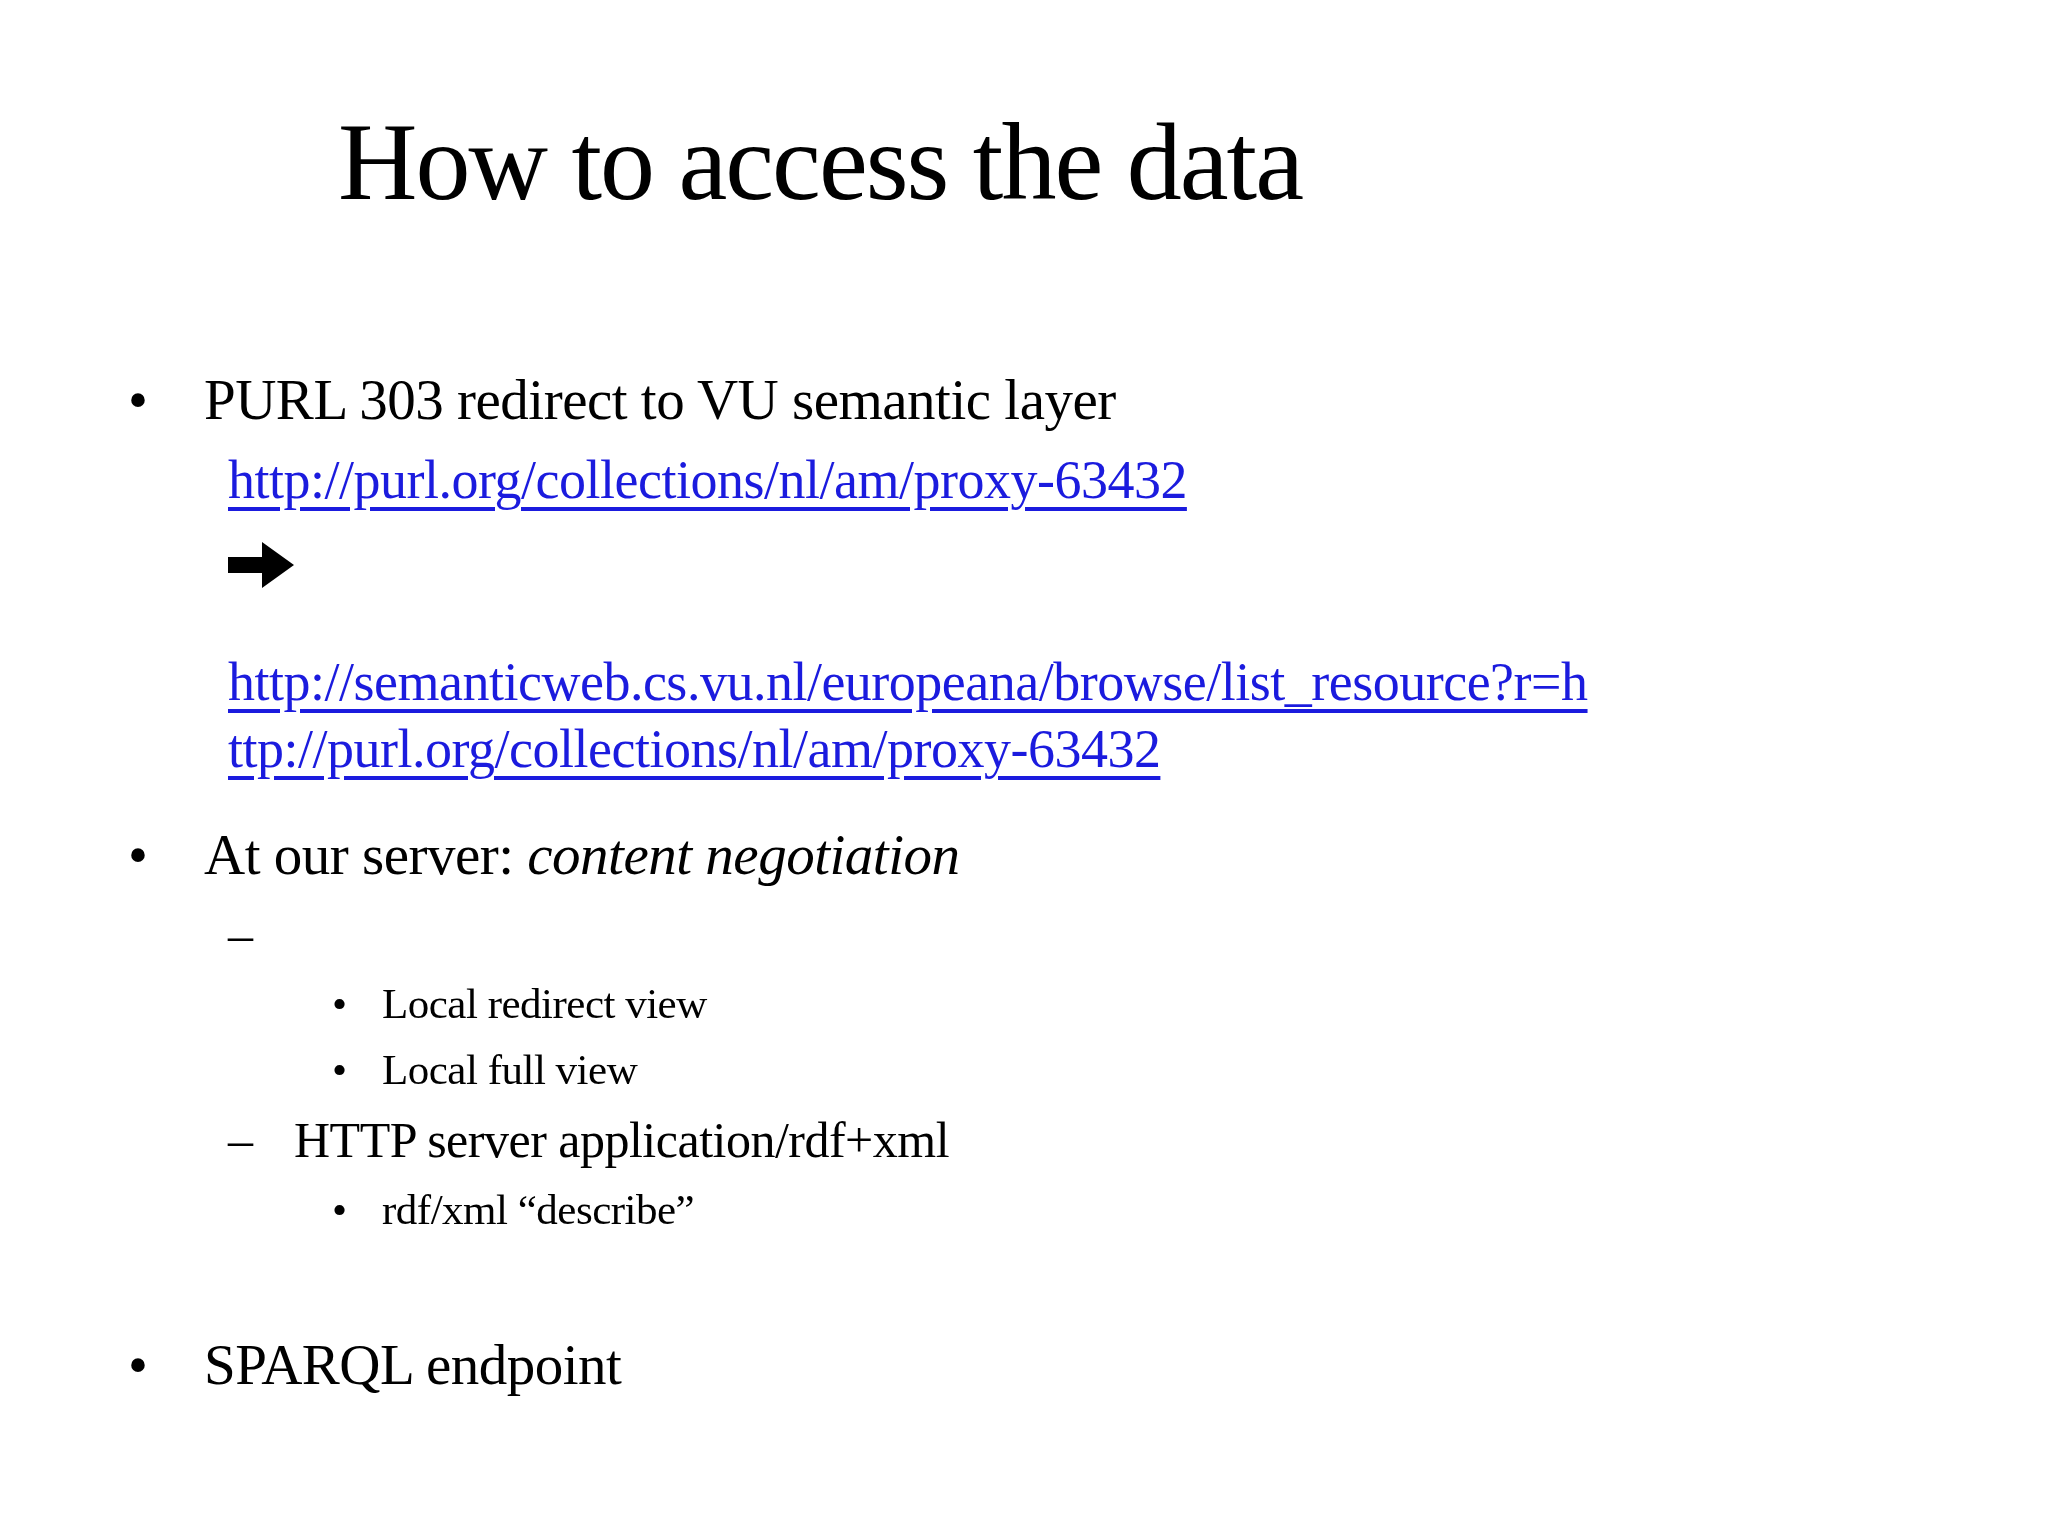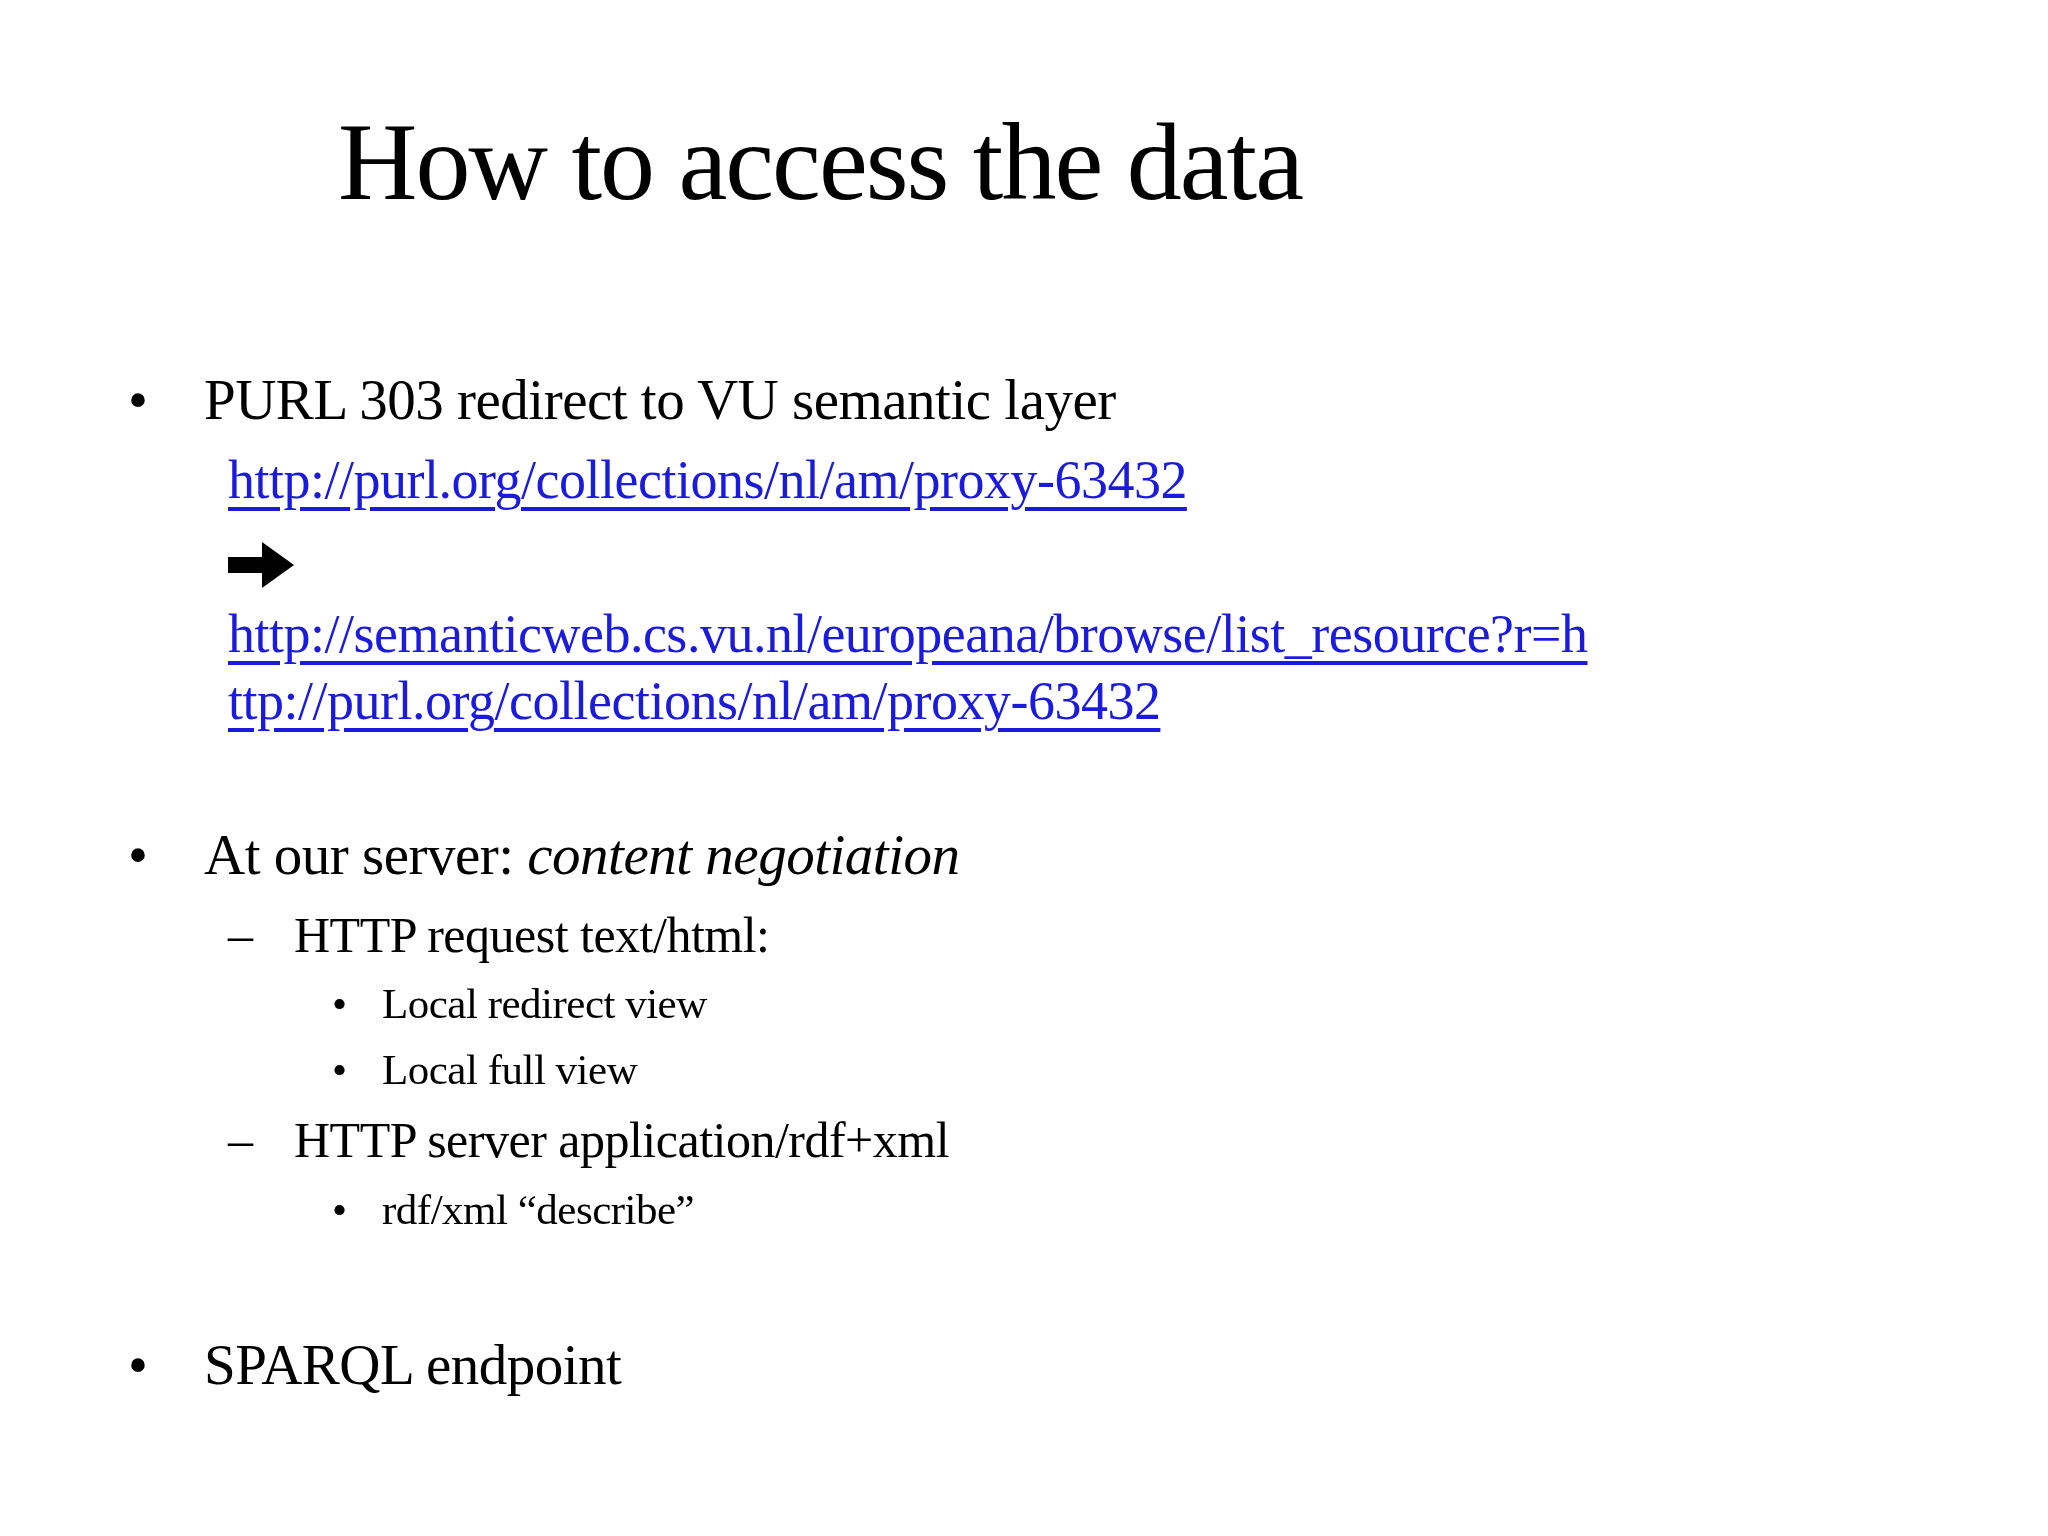"http://semanticweb.cs.vu.nl/europeana/br" div.row { margin-top: none -> 48px }
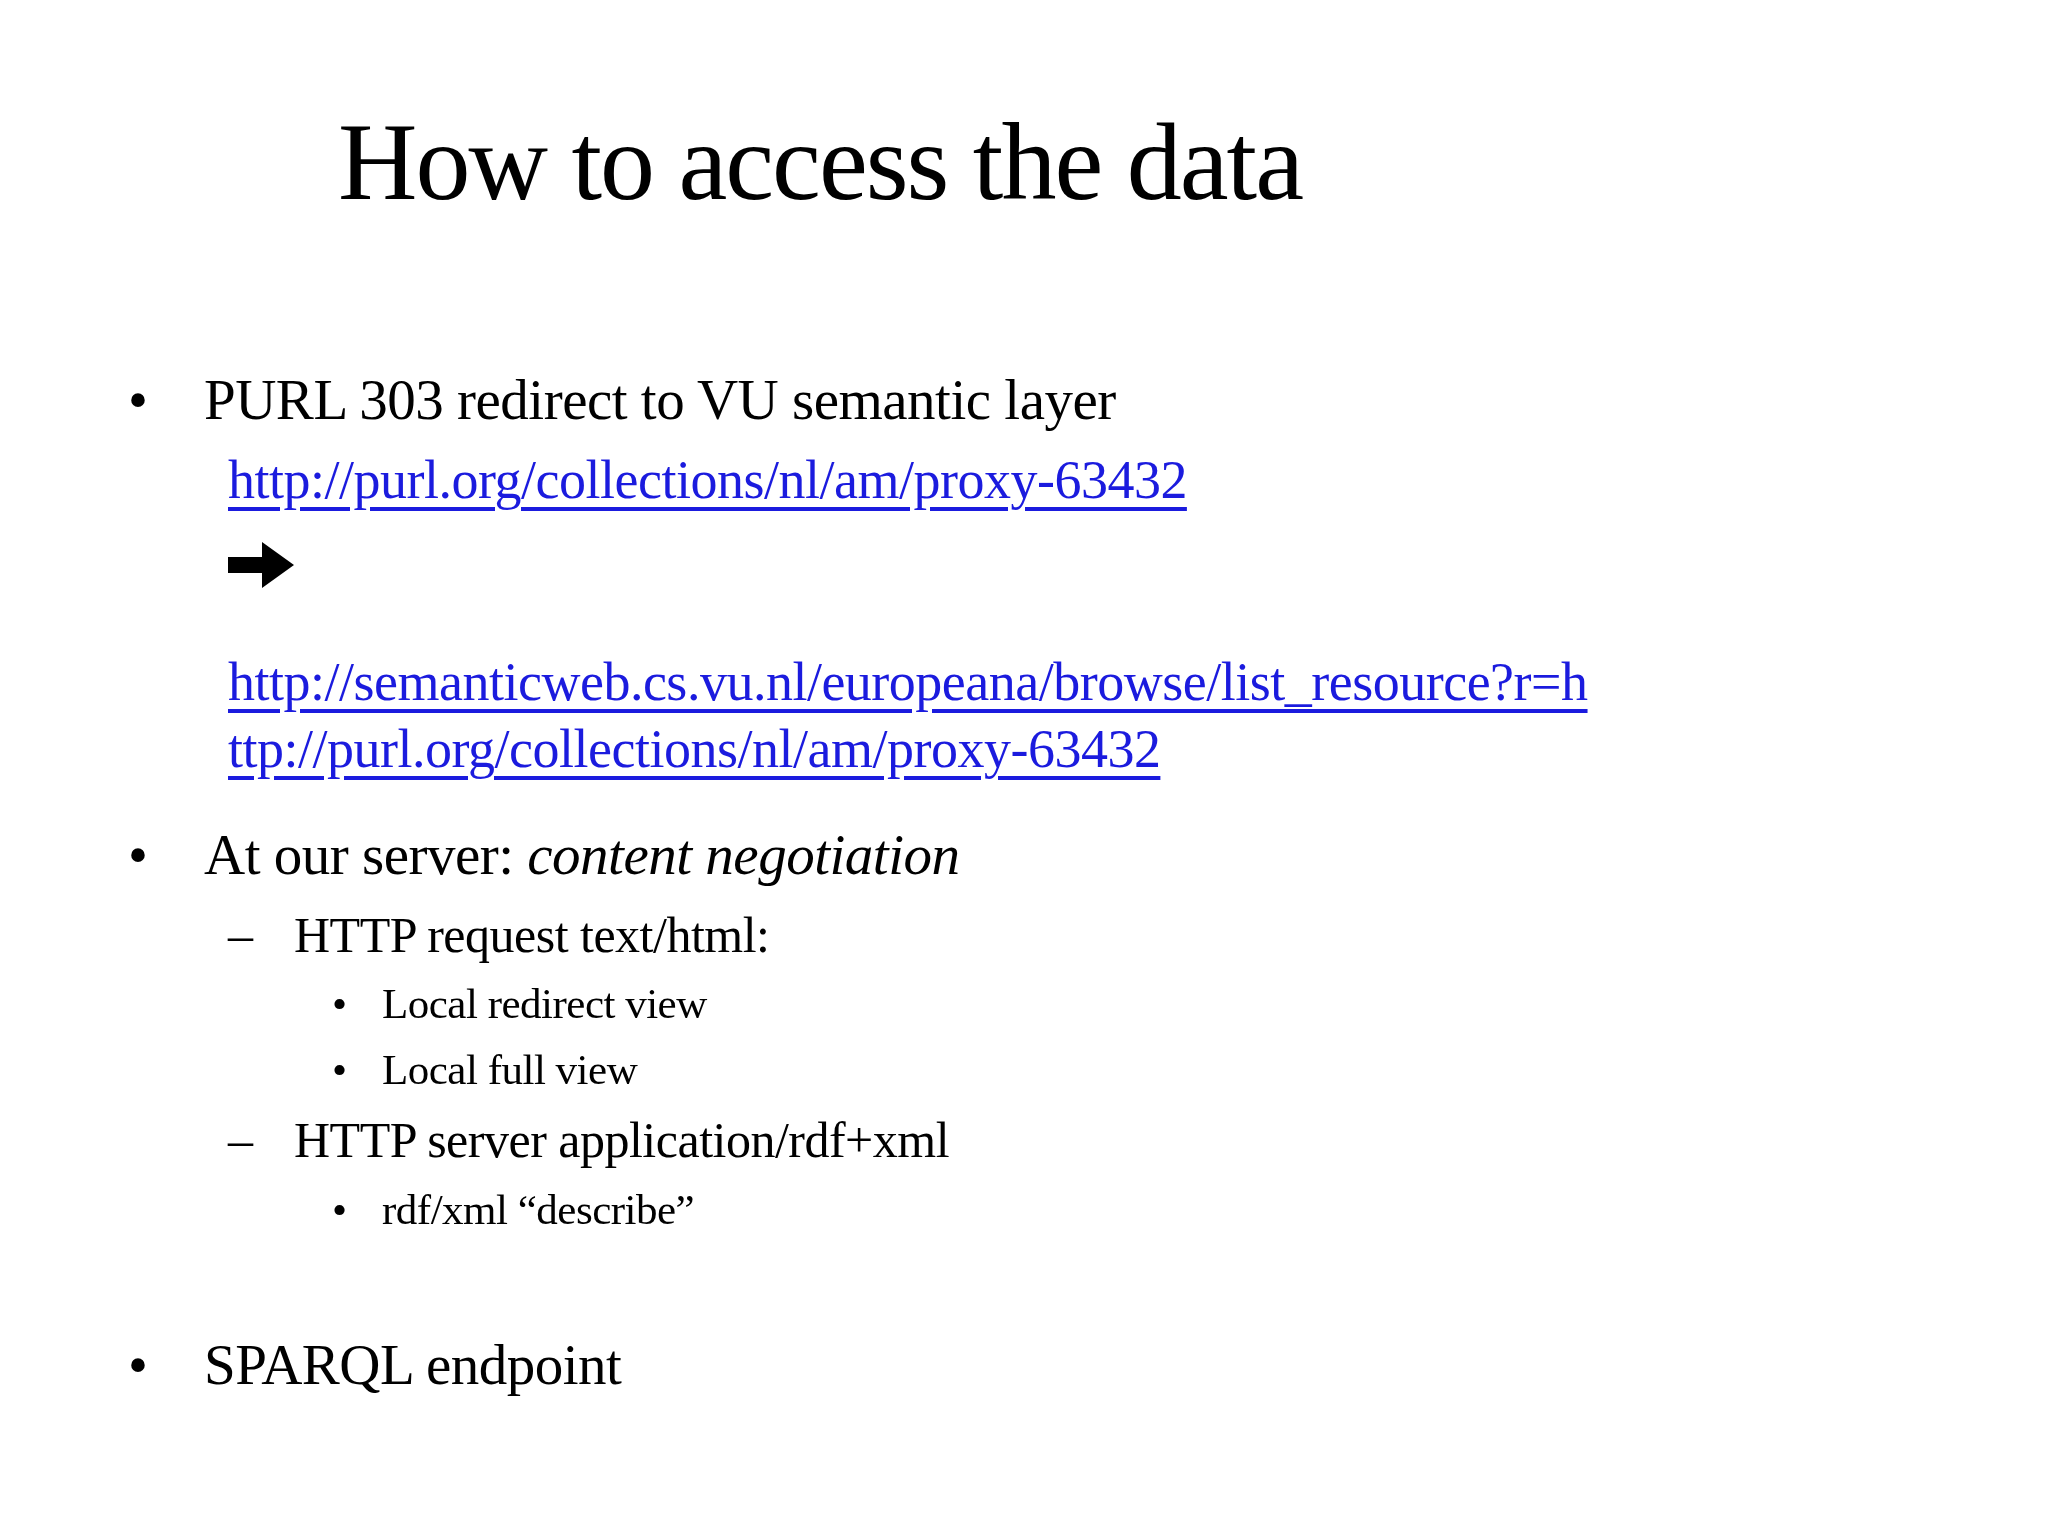"HTTP request text/html:" span { html: <span>HTTP request text/html:</span> -> none }
